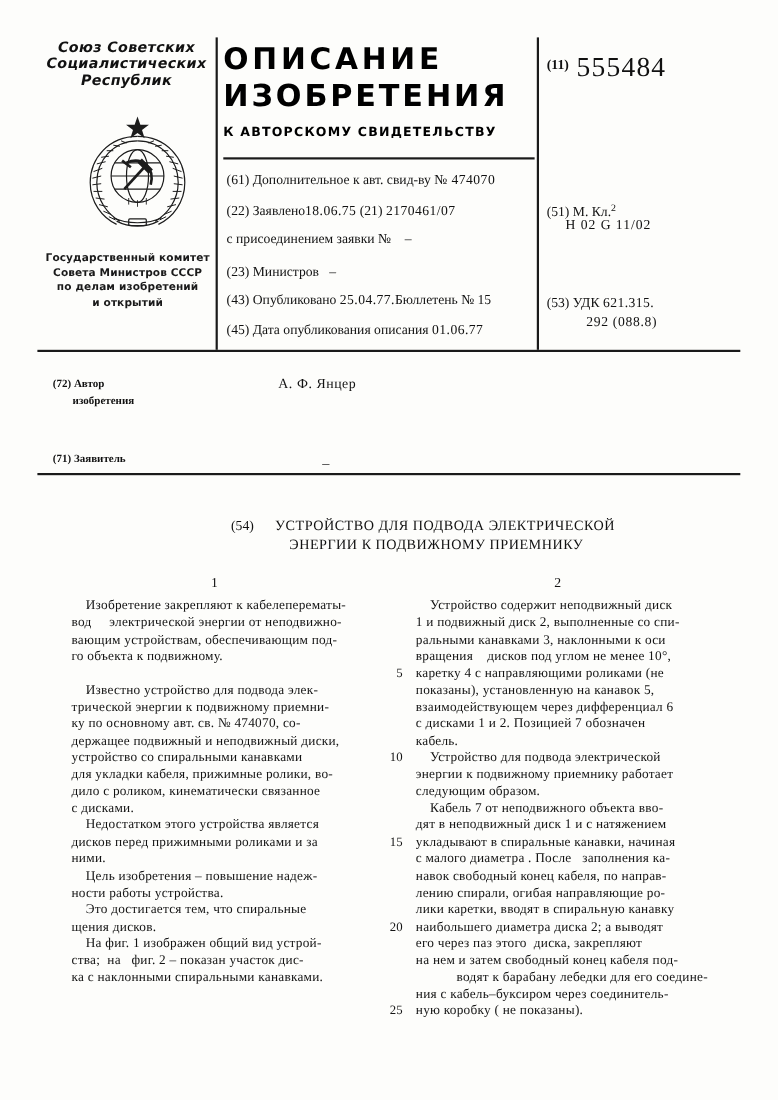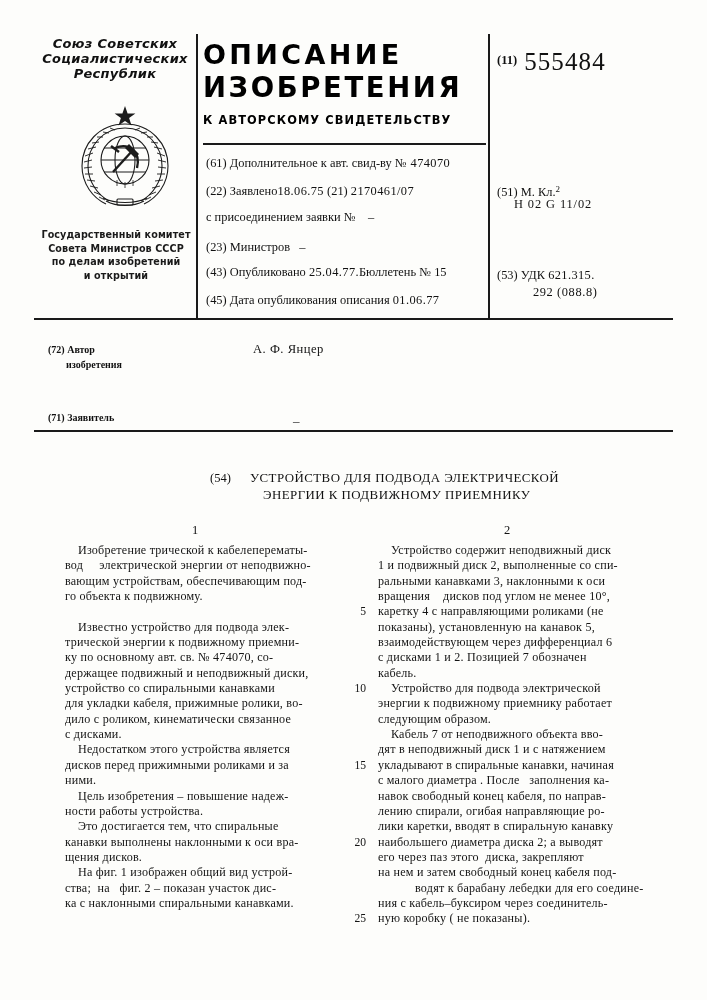"Изобретение трической к кабелеперематы-" div { text: трической -> закрепляют }
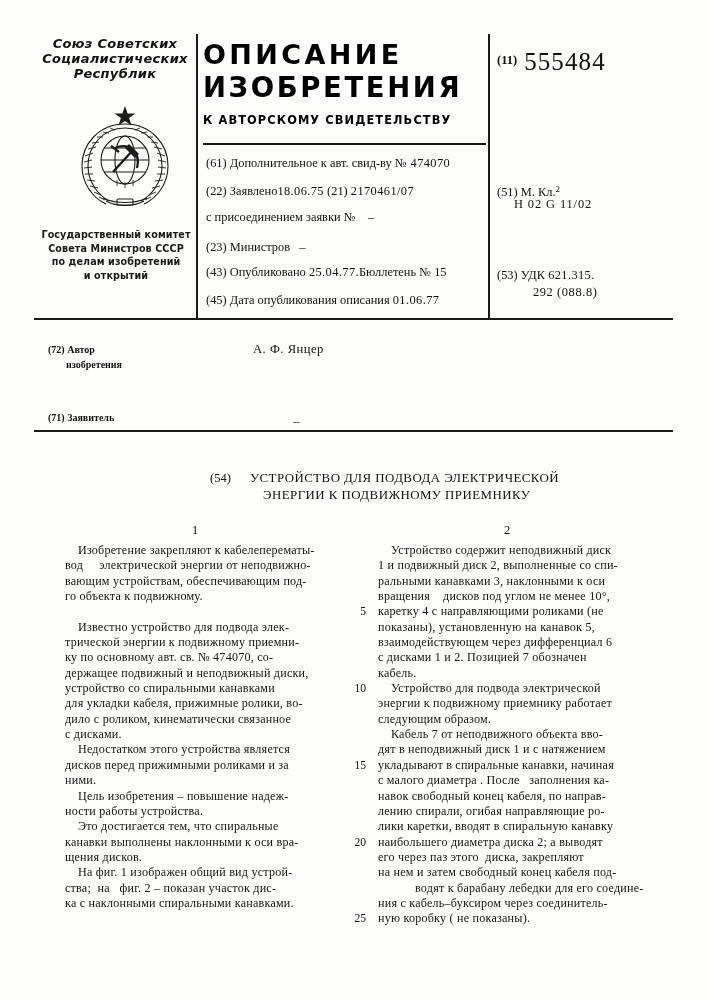"канавки выполнены наклонными к оси" div { html: <div>канавки выполнены наклонными к оси вра-</div> -> none }
